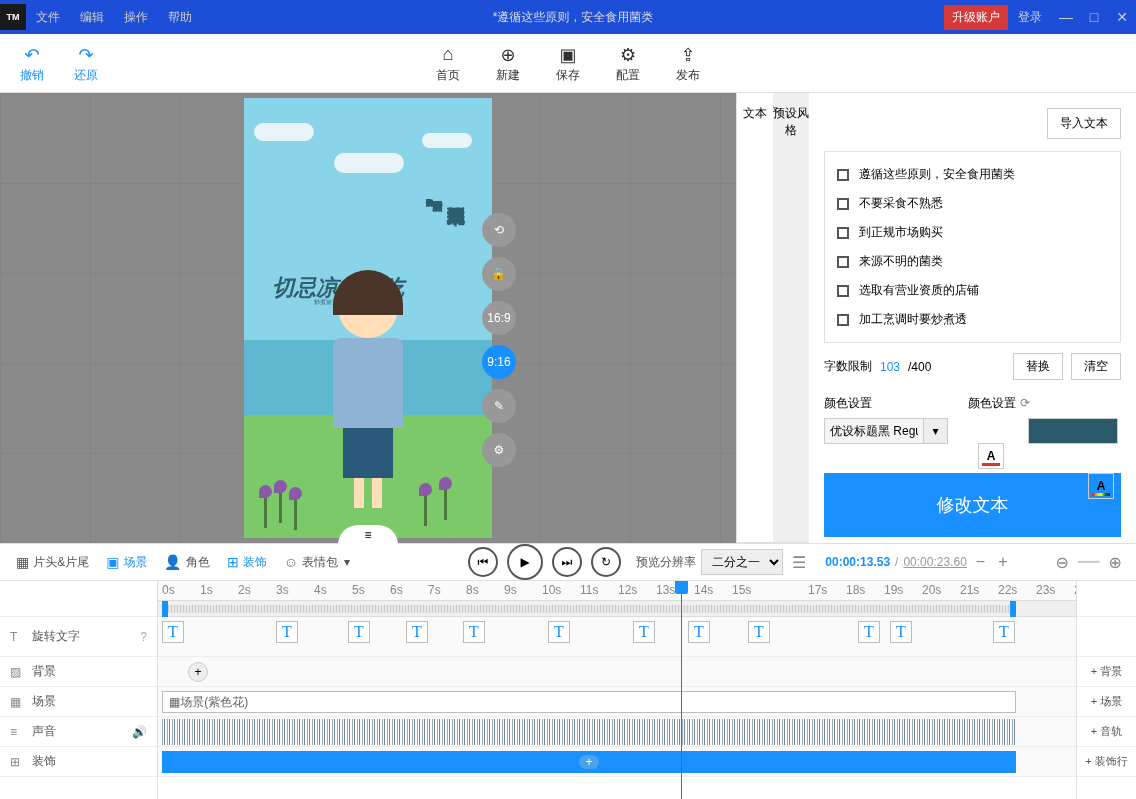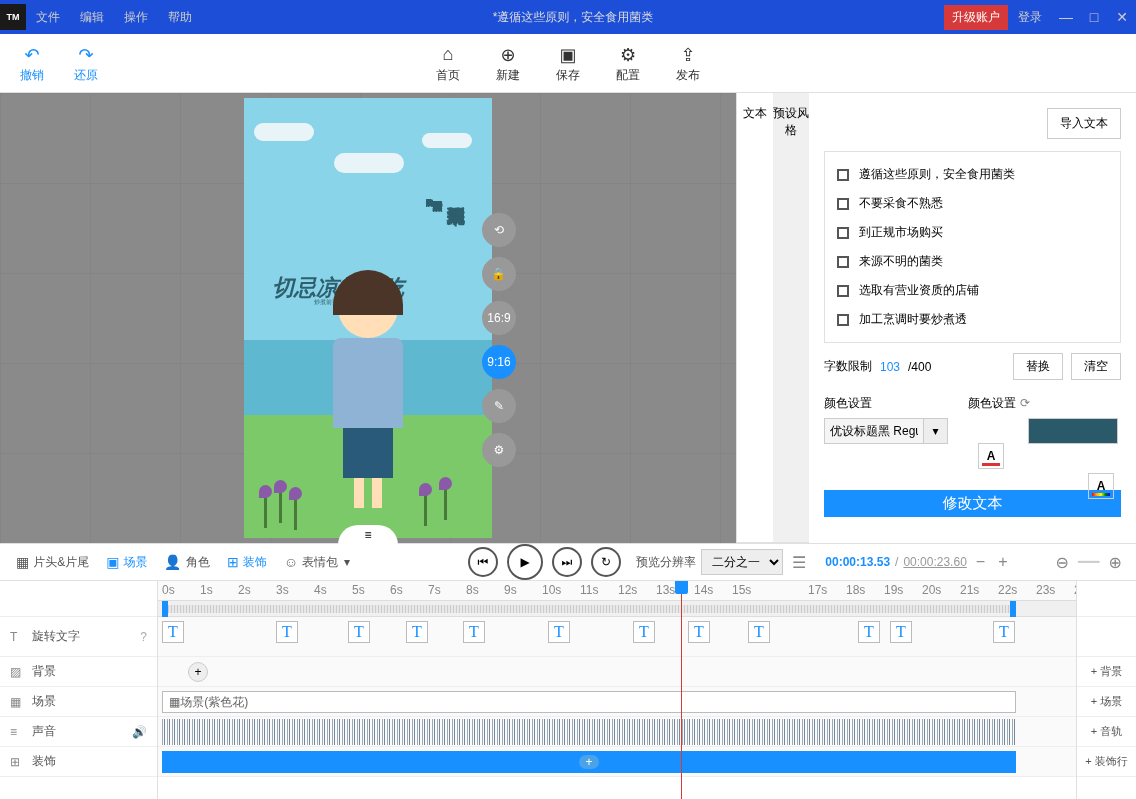"修改文本" .modify-btn { font-size: 15px -> 18px; margin-top: 32px -> 15px; padding: 4px -> 20px }
